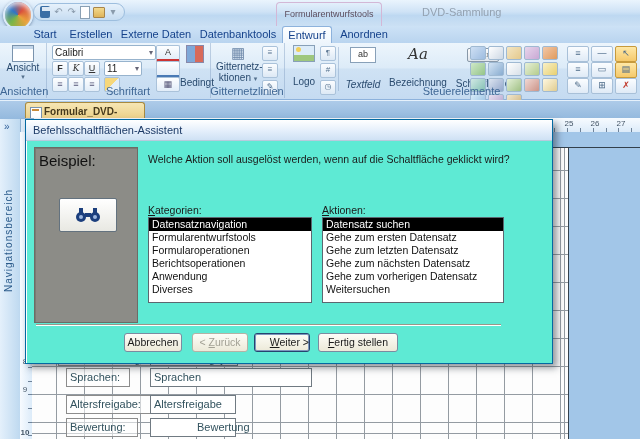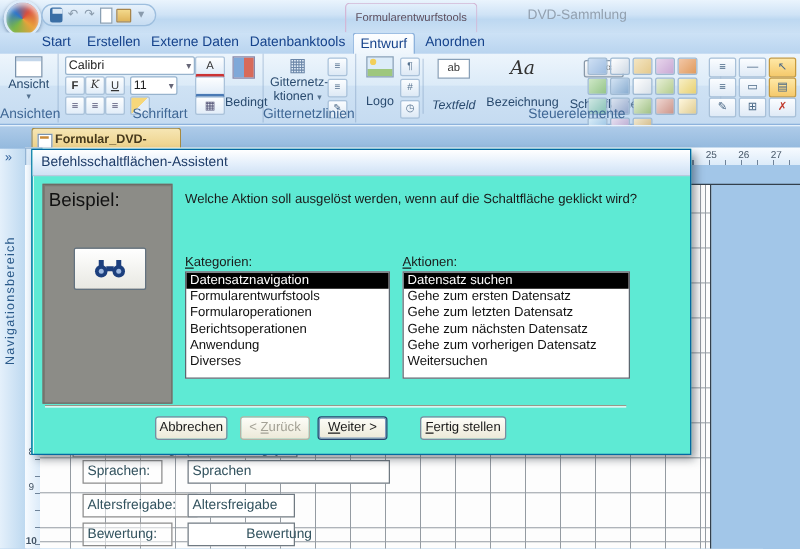"Weiter >" .dbtn.default { text-align: none -> right }
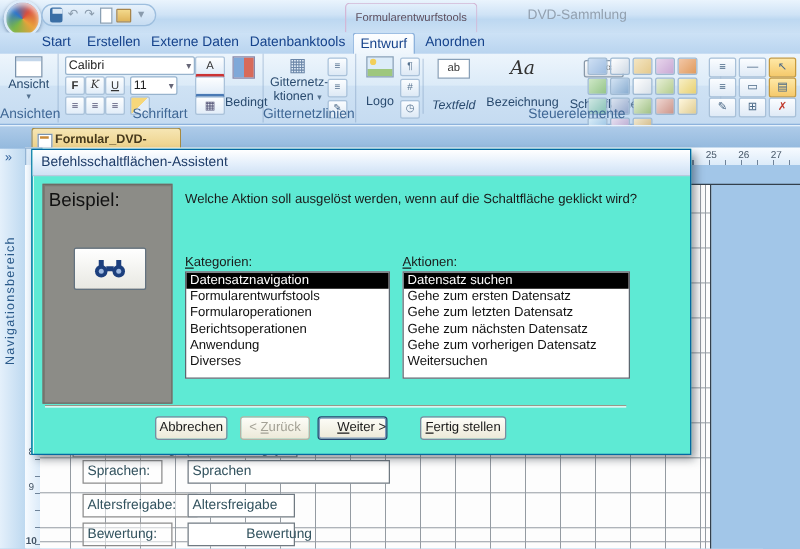"Fertig stellen" div.dbtn { left: 310px -> 292px; width: 69px -> 80px }
